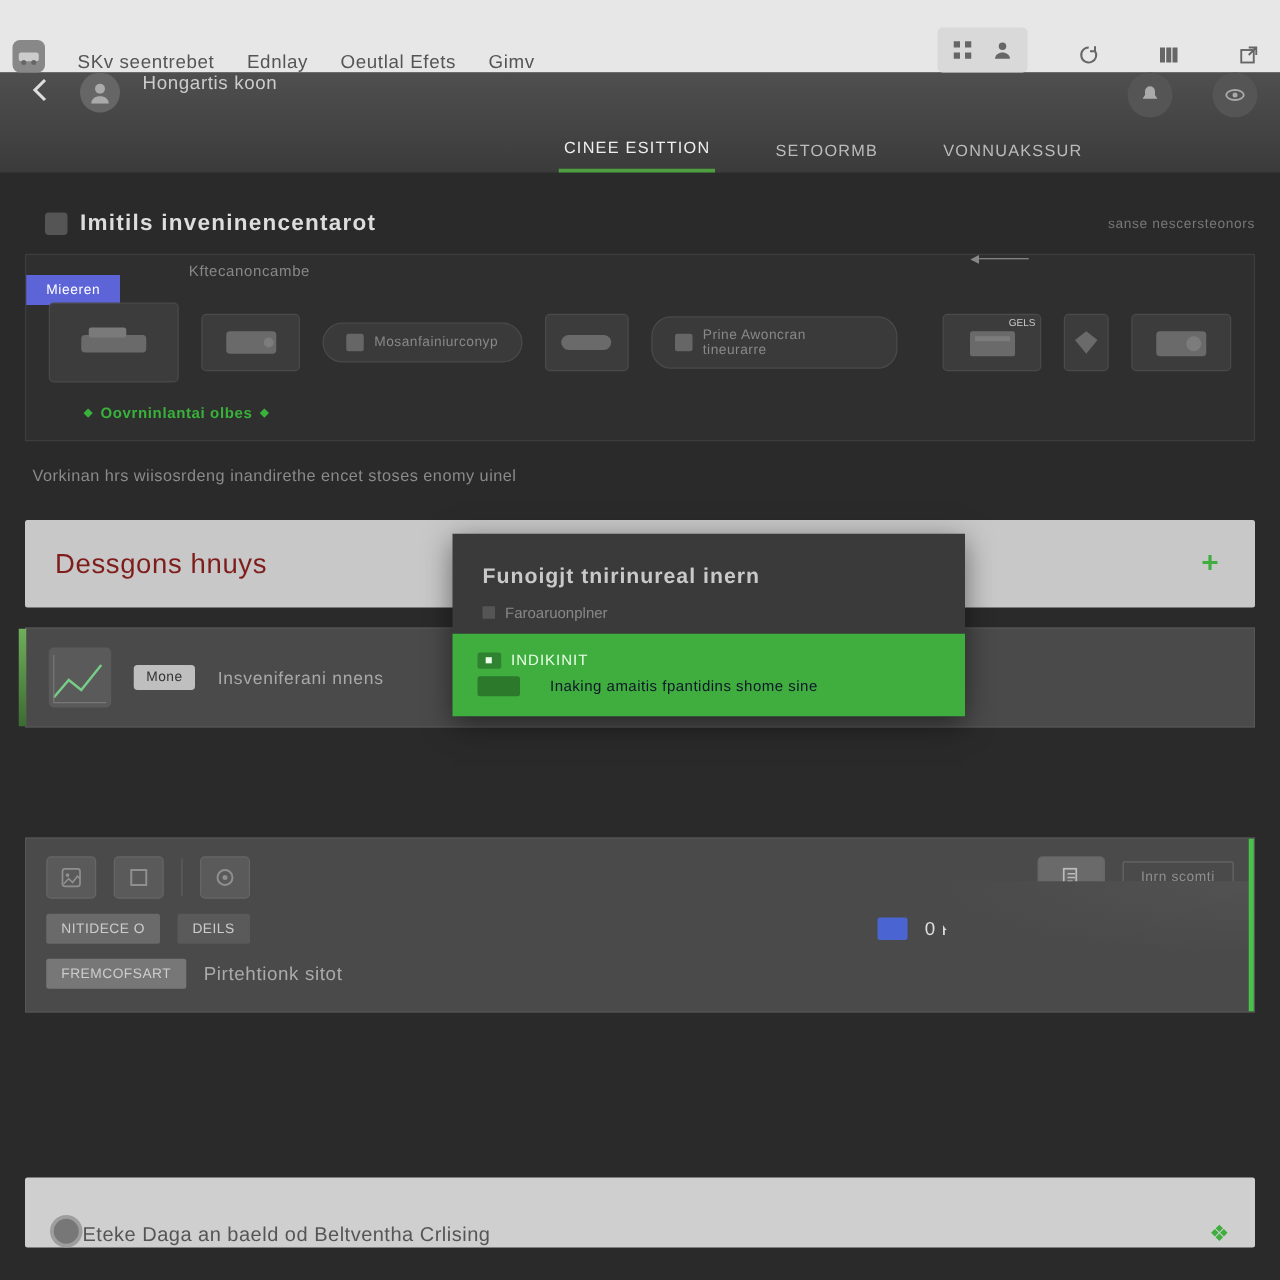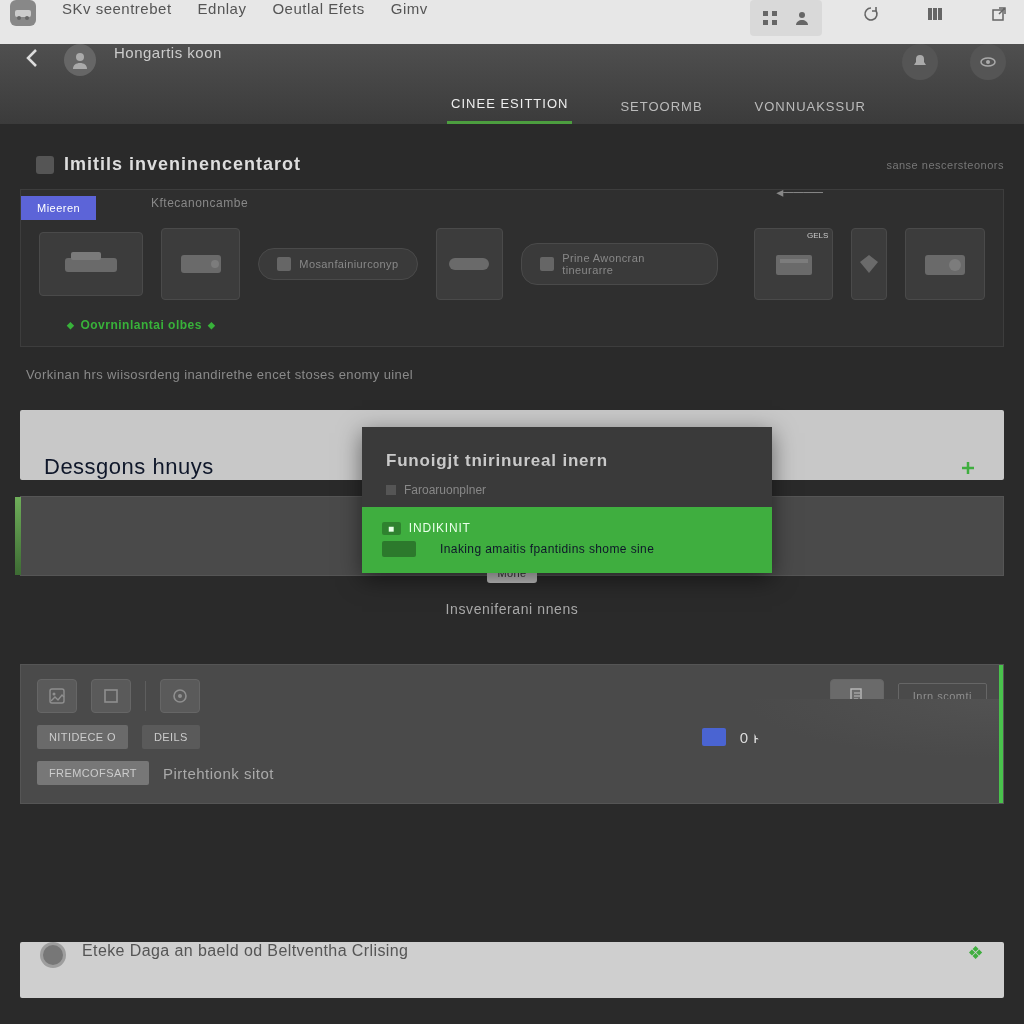"SKv seentrebet" .topbar { align-items: flex-start -> flex-end; height: 44px -> 58px }
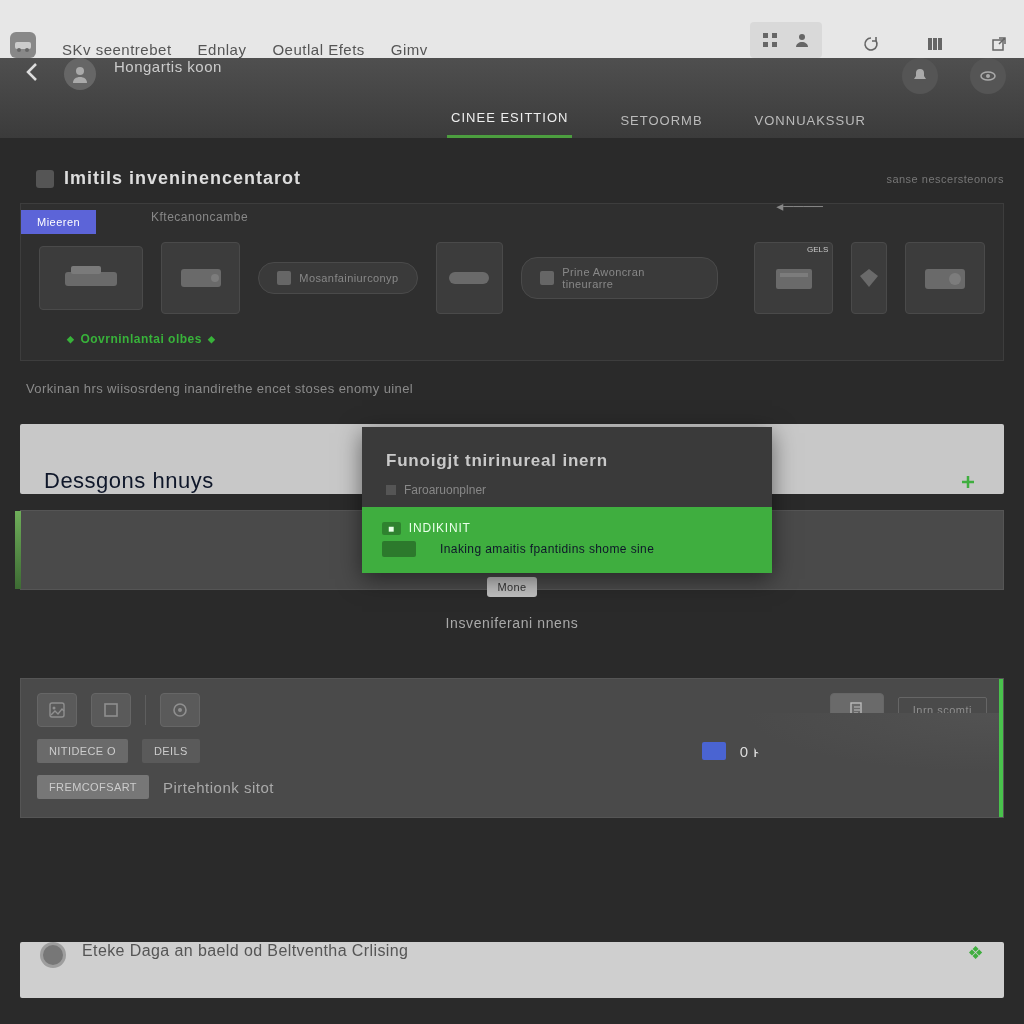"Mieeren" .loadout-tab { top: 6px -> 16px }
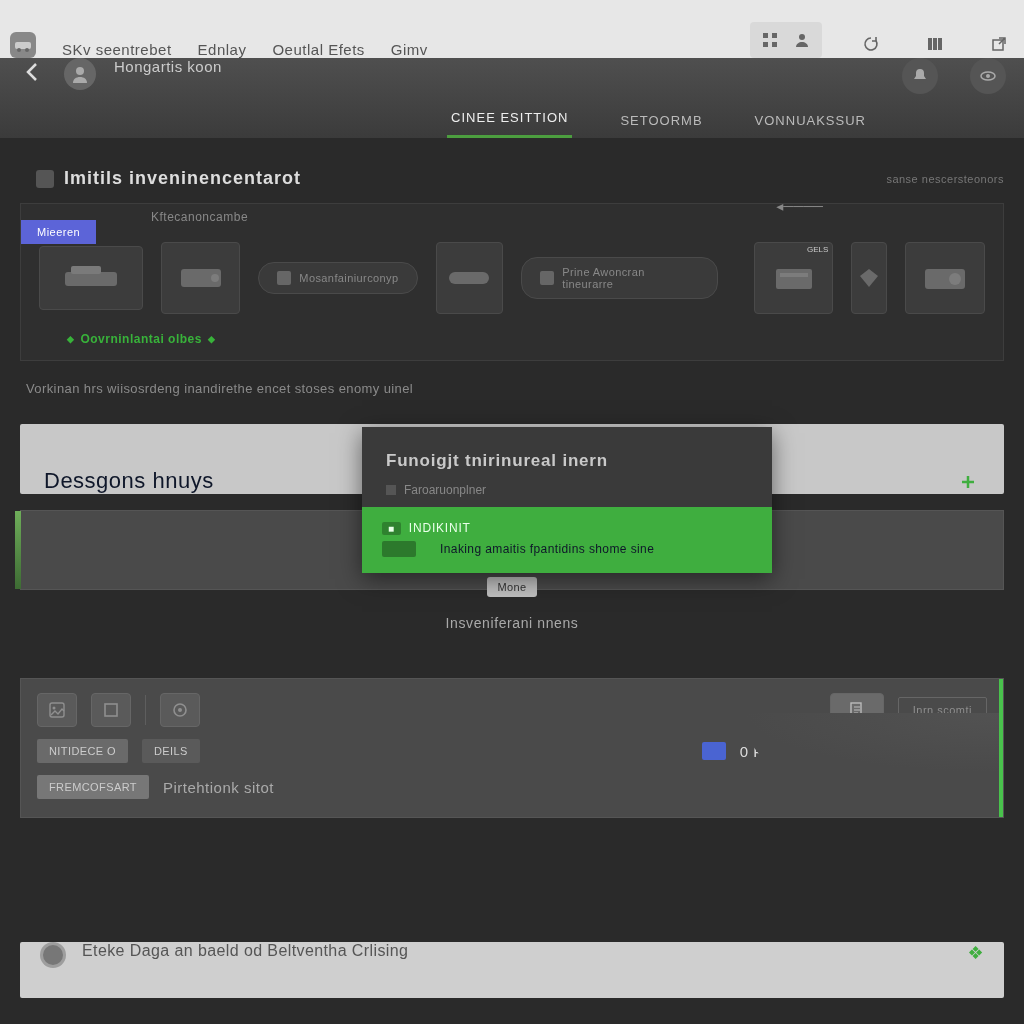"GELS" .item-slot { height: 72px -> 46px }
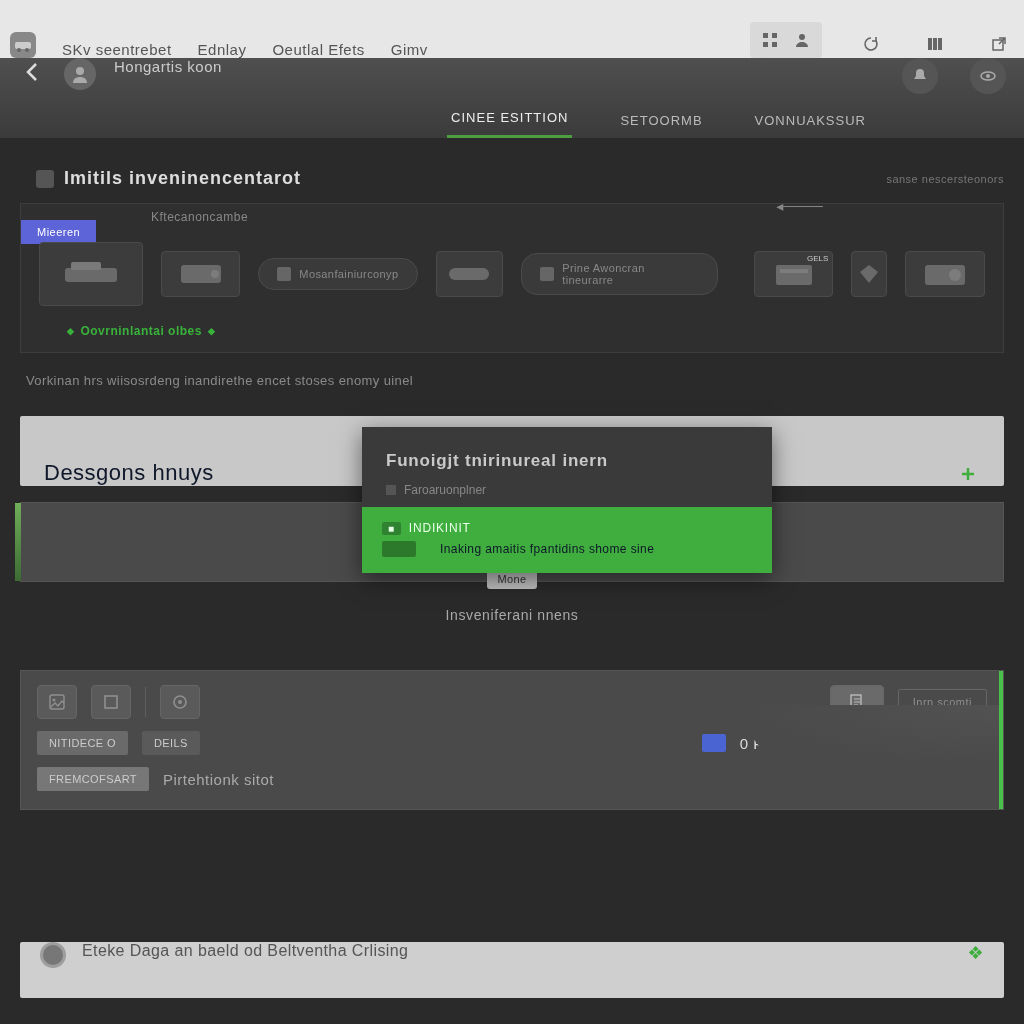"Dessgons hnuys" .banner { align-items: flex-end -> center; color: #0f172a -> #7f1d1d }
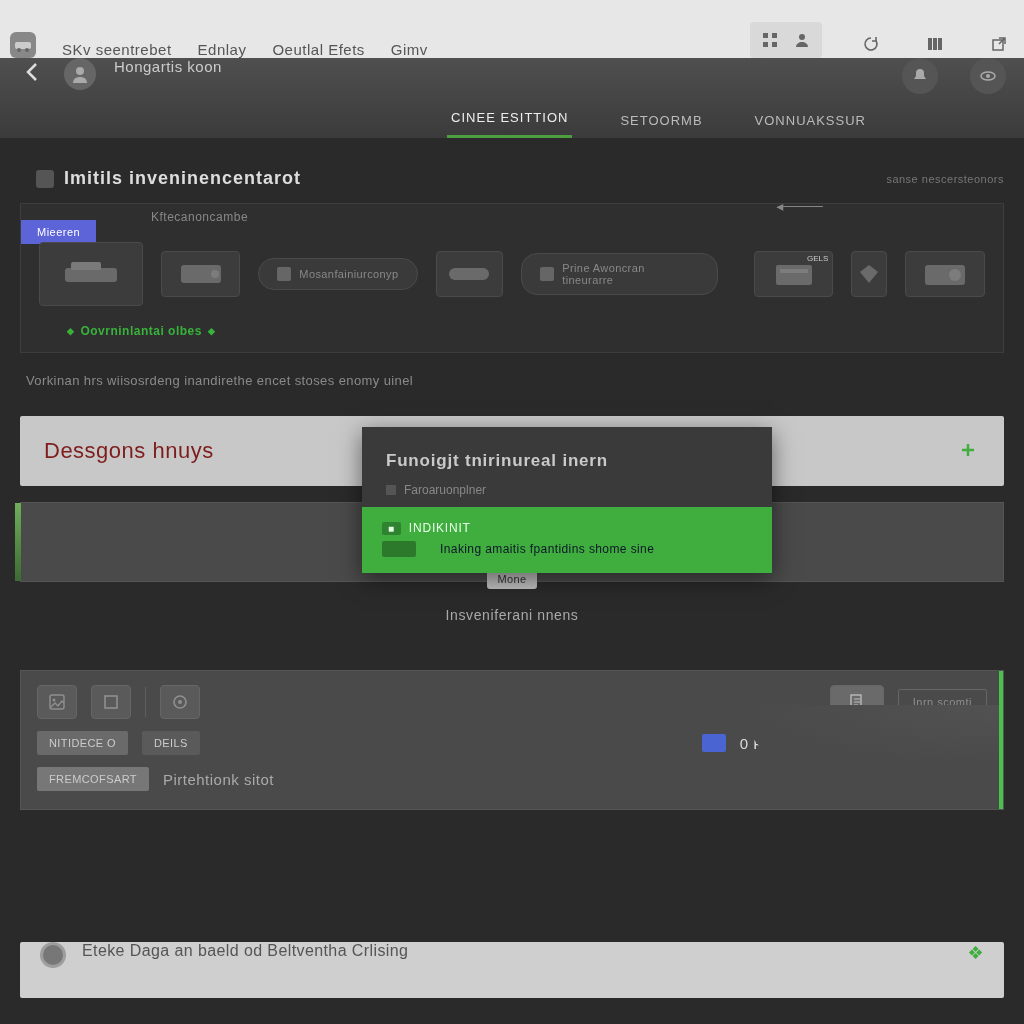"Mone" .mini-card { flex-direction: column -> none }
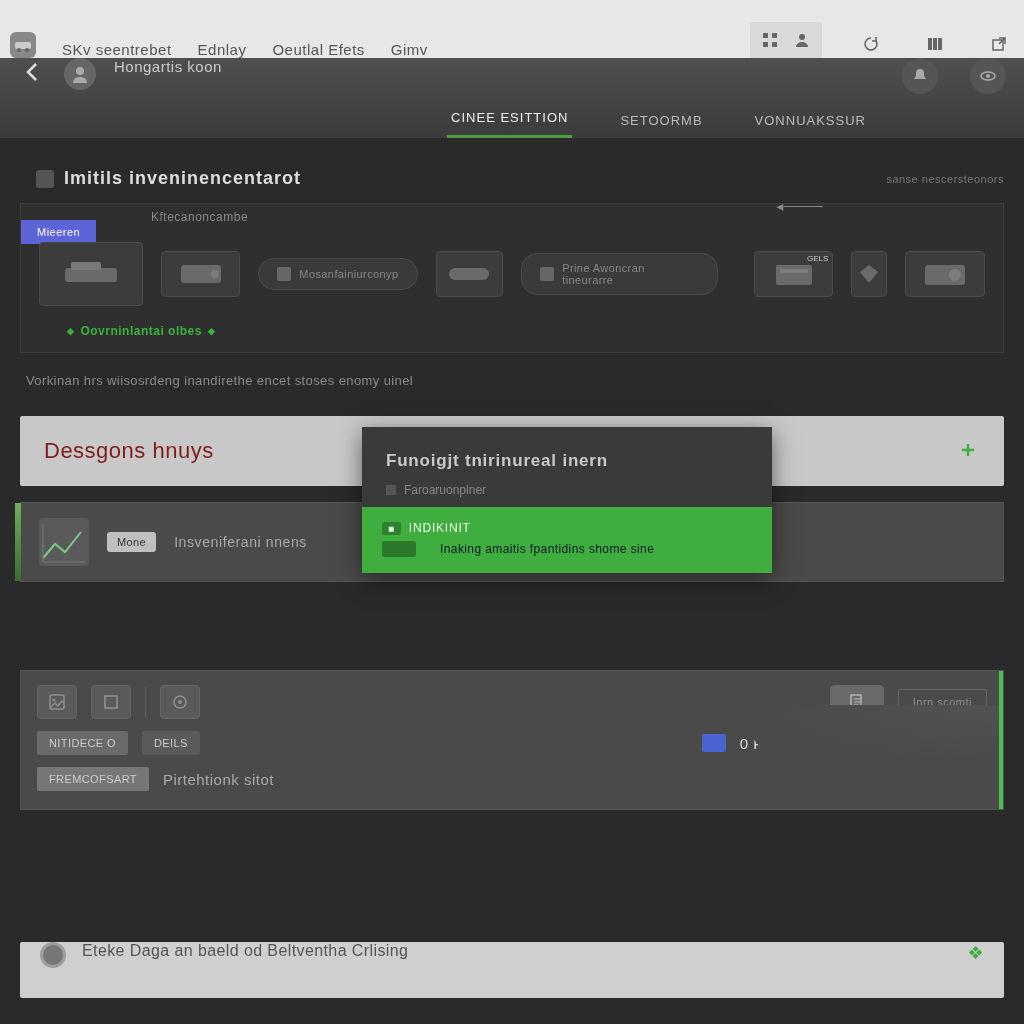"Eteke Daga an baeld od" .banner2 { align-items: flex-start -> flex-end; gap: 16px -> none }
